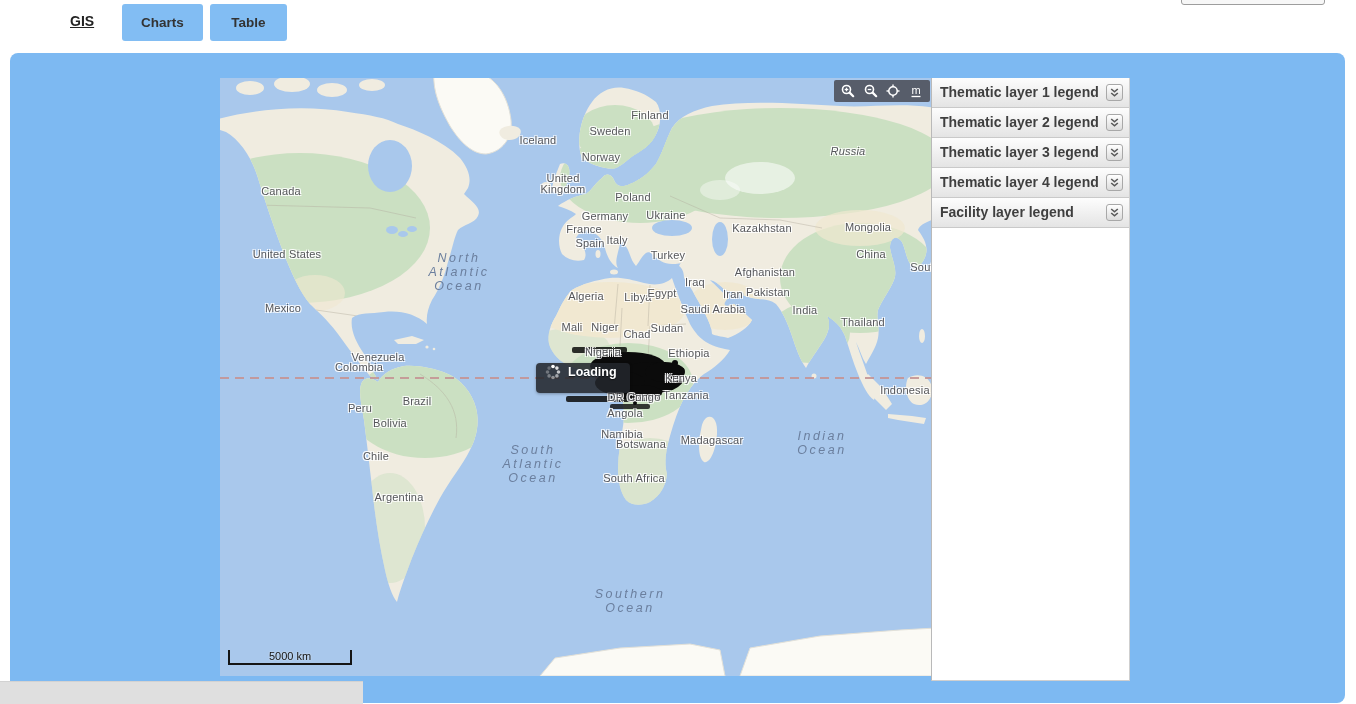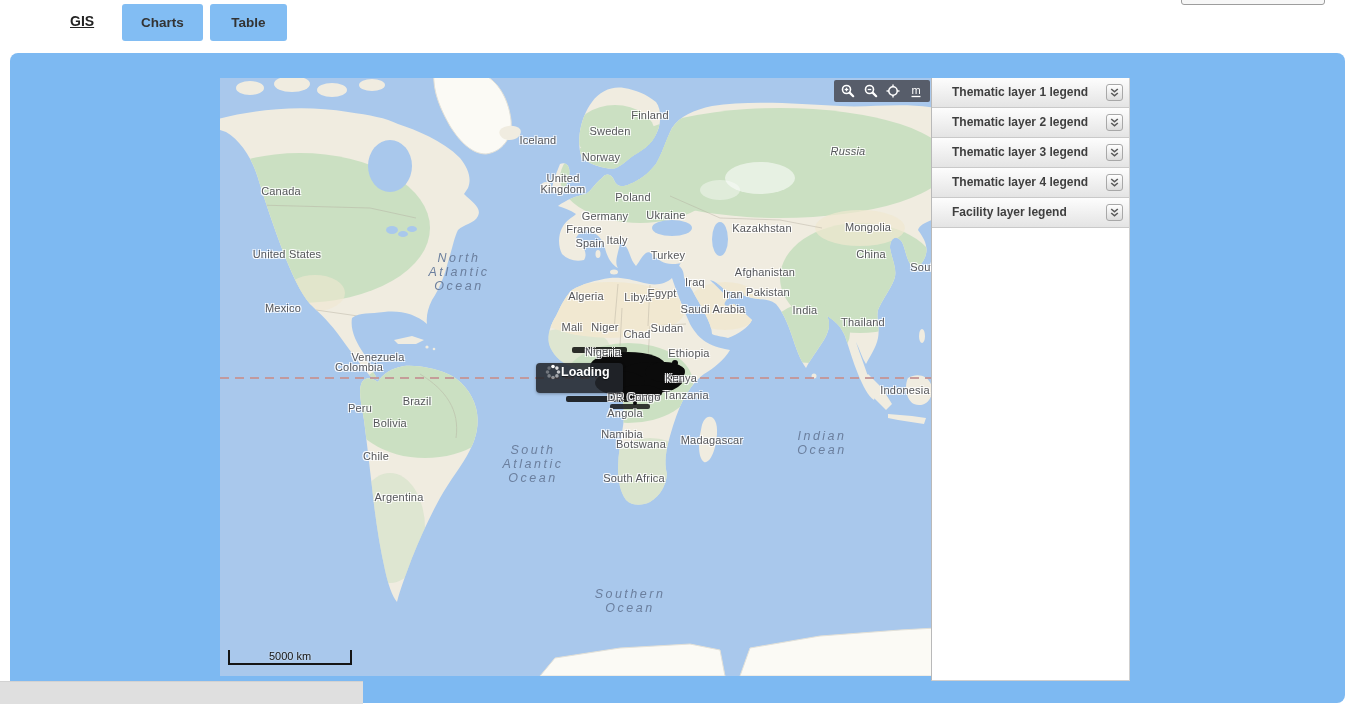"Thematic layer 1 legend" .legend-header { font-size: 12px -> 14px; padding-left: 20px -> 8px }
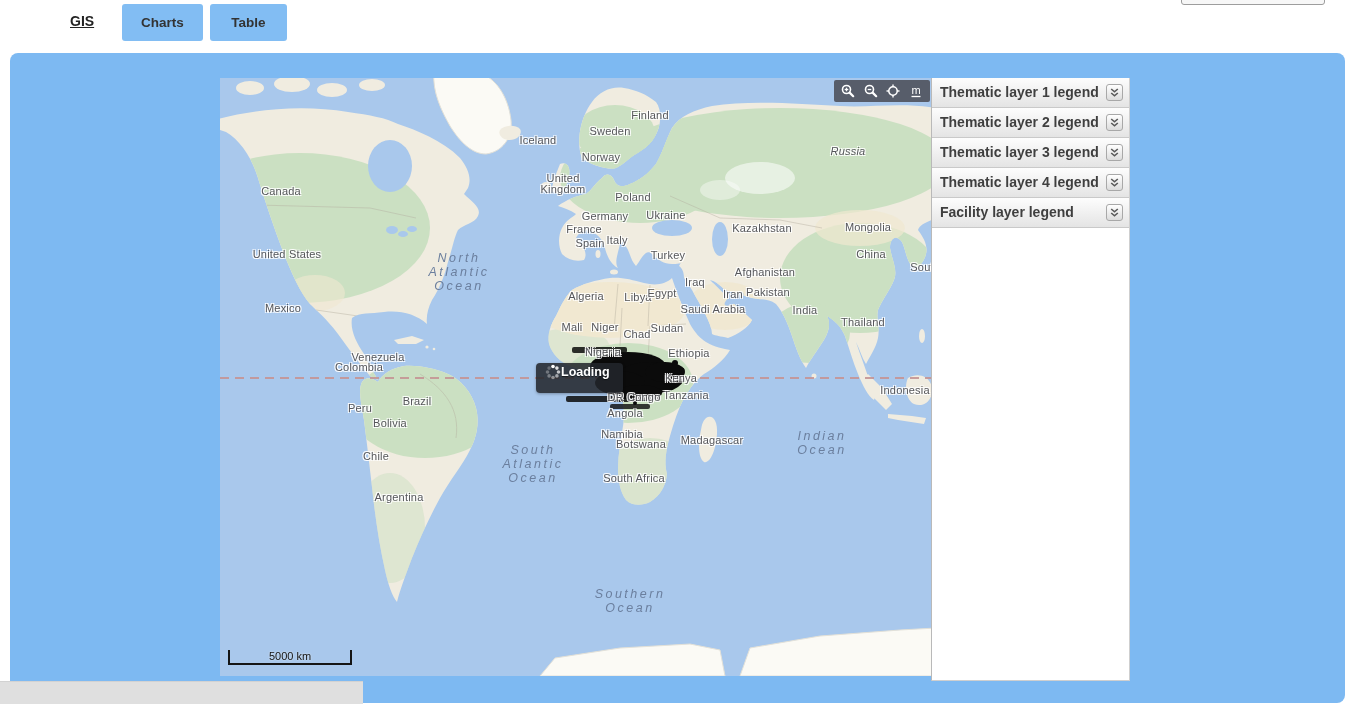"Loading" .loading-box { gap: none -> 7px }
